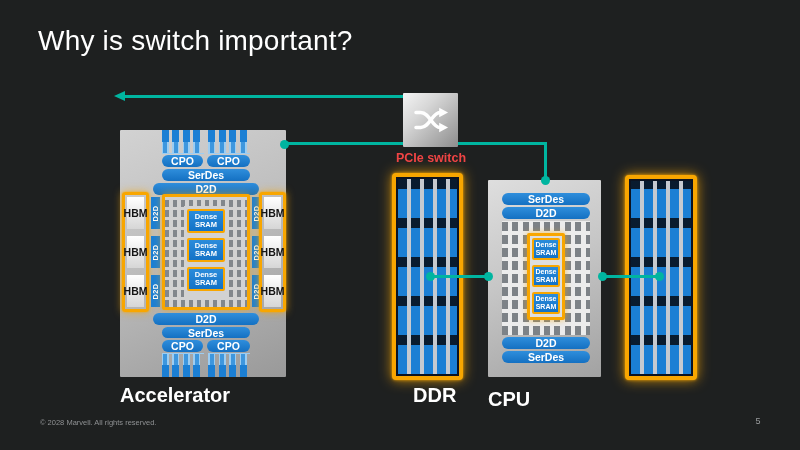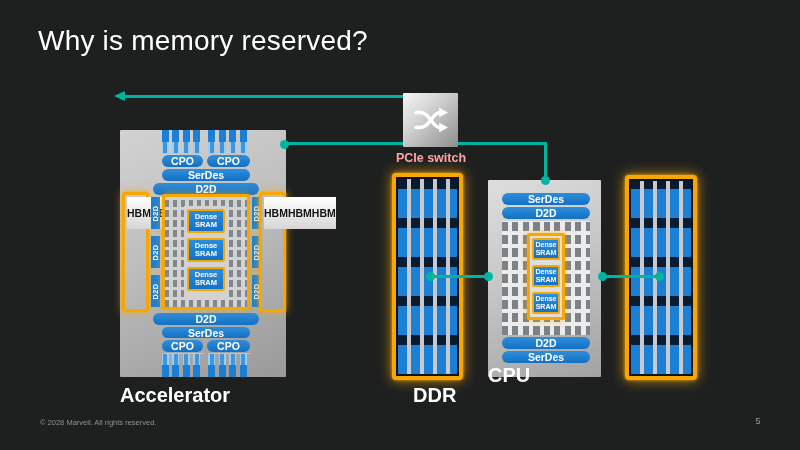"Why is memory reserved?" div.abs { text: memory reserved -> switch important }
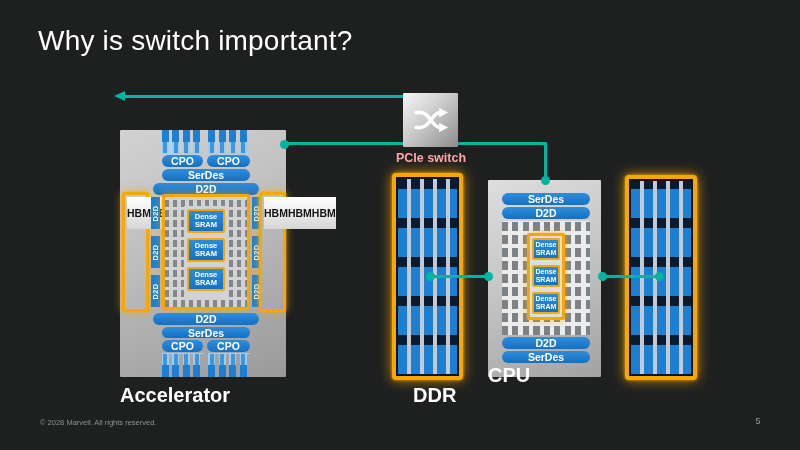"PCIe switch" .switch-label { color: #fca5a5 -> #ef4444 }
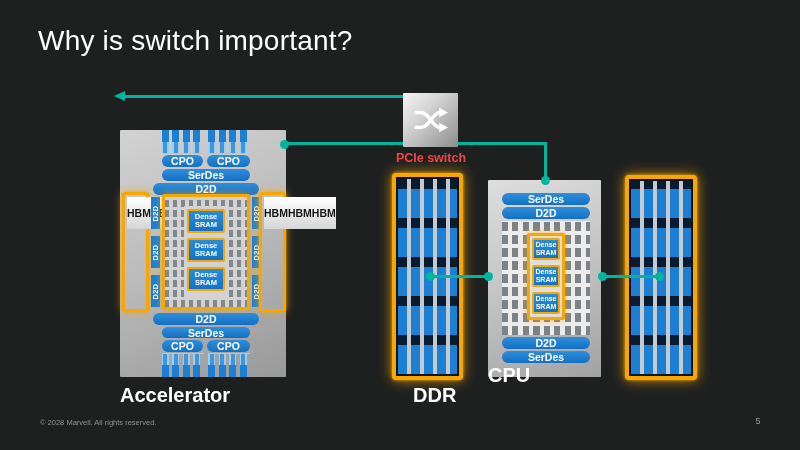"HBM" .hbm-box { flex-direction: none -> column }
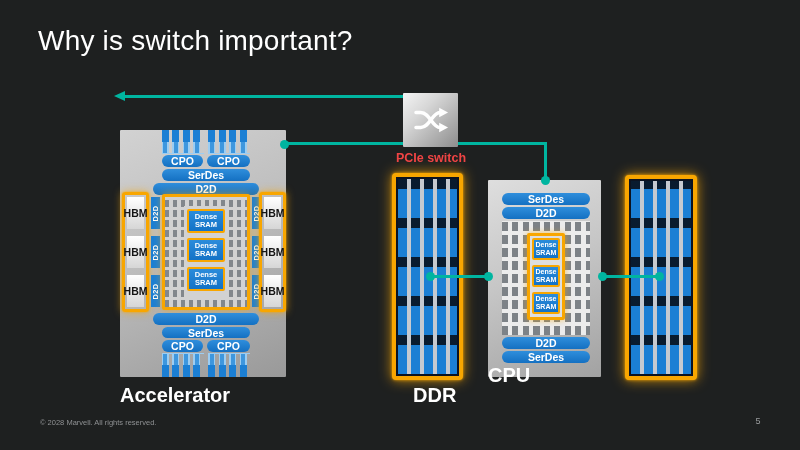"CPU" div.abs { top: 364px -> 388px }
